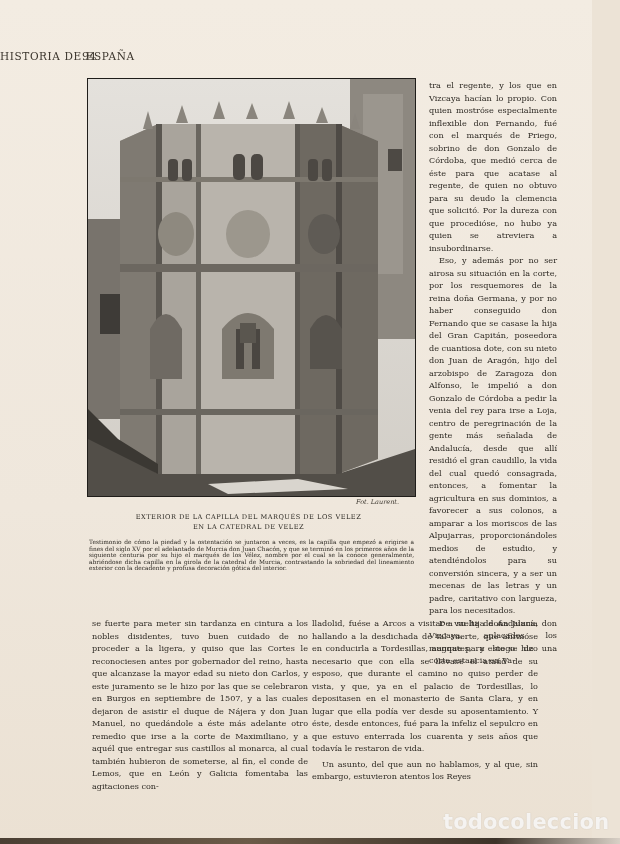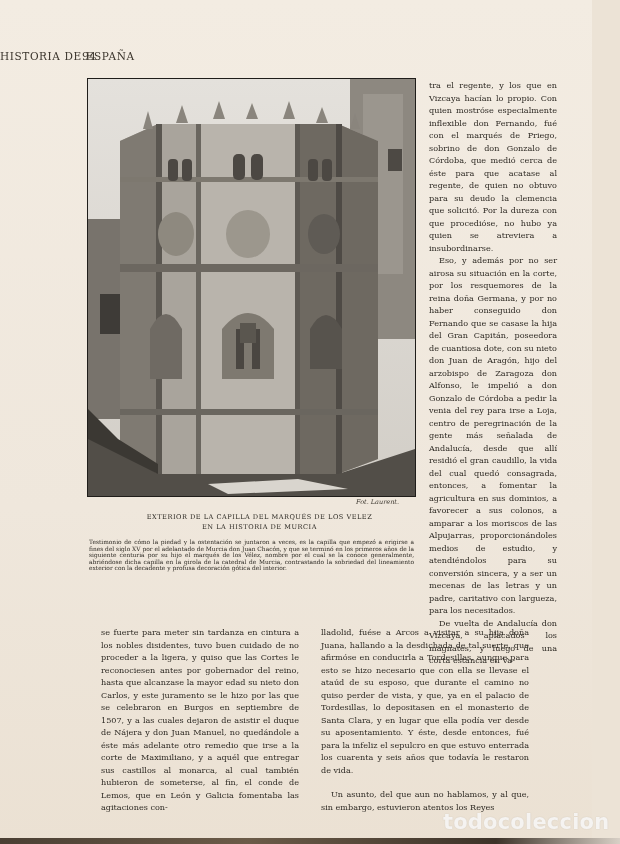"EXTERIOR DE LA CAPILLA DEL" .fig-title { left: 96px -> 85px }
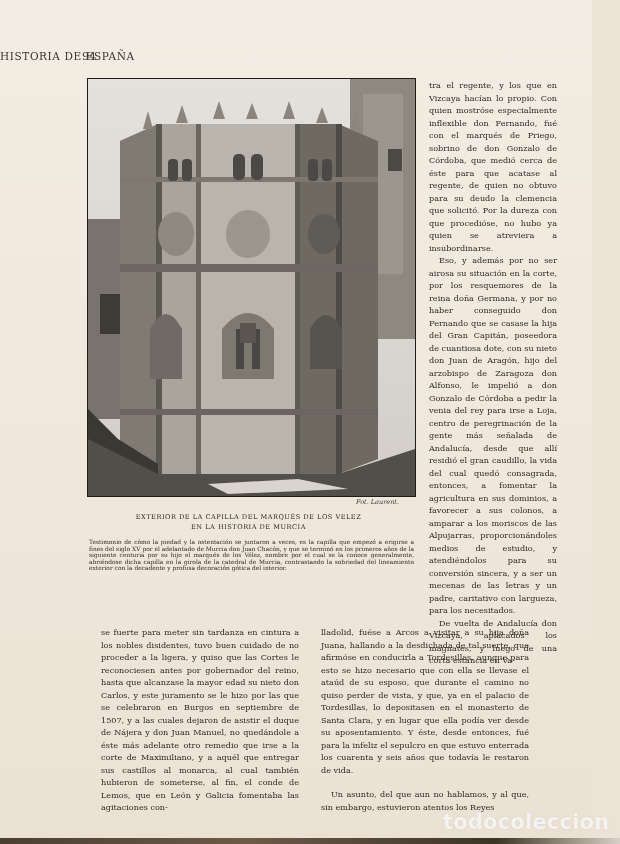"EN LA HISTORIA DE MURCIA" div { text: HISTORIA DE MURCIA -> CATEDRAL DE VELEZ }
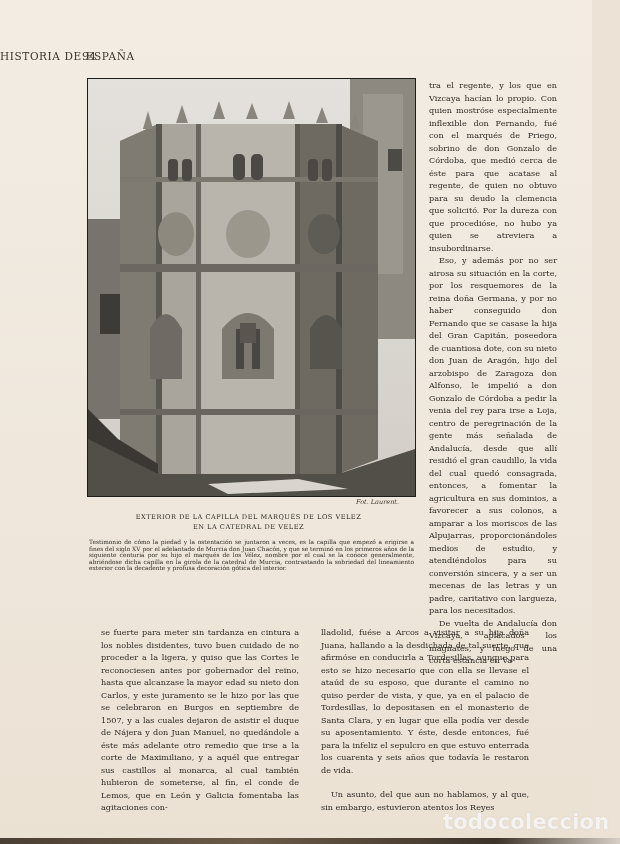"se fuerte para meter sin" .col-left-b p, .col-right-b p { margin: 12px -> 3px }
